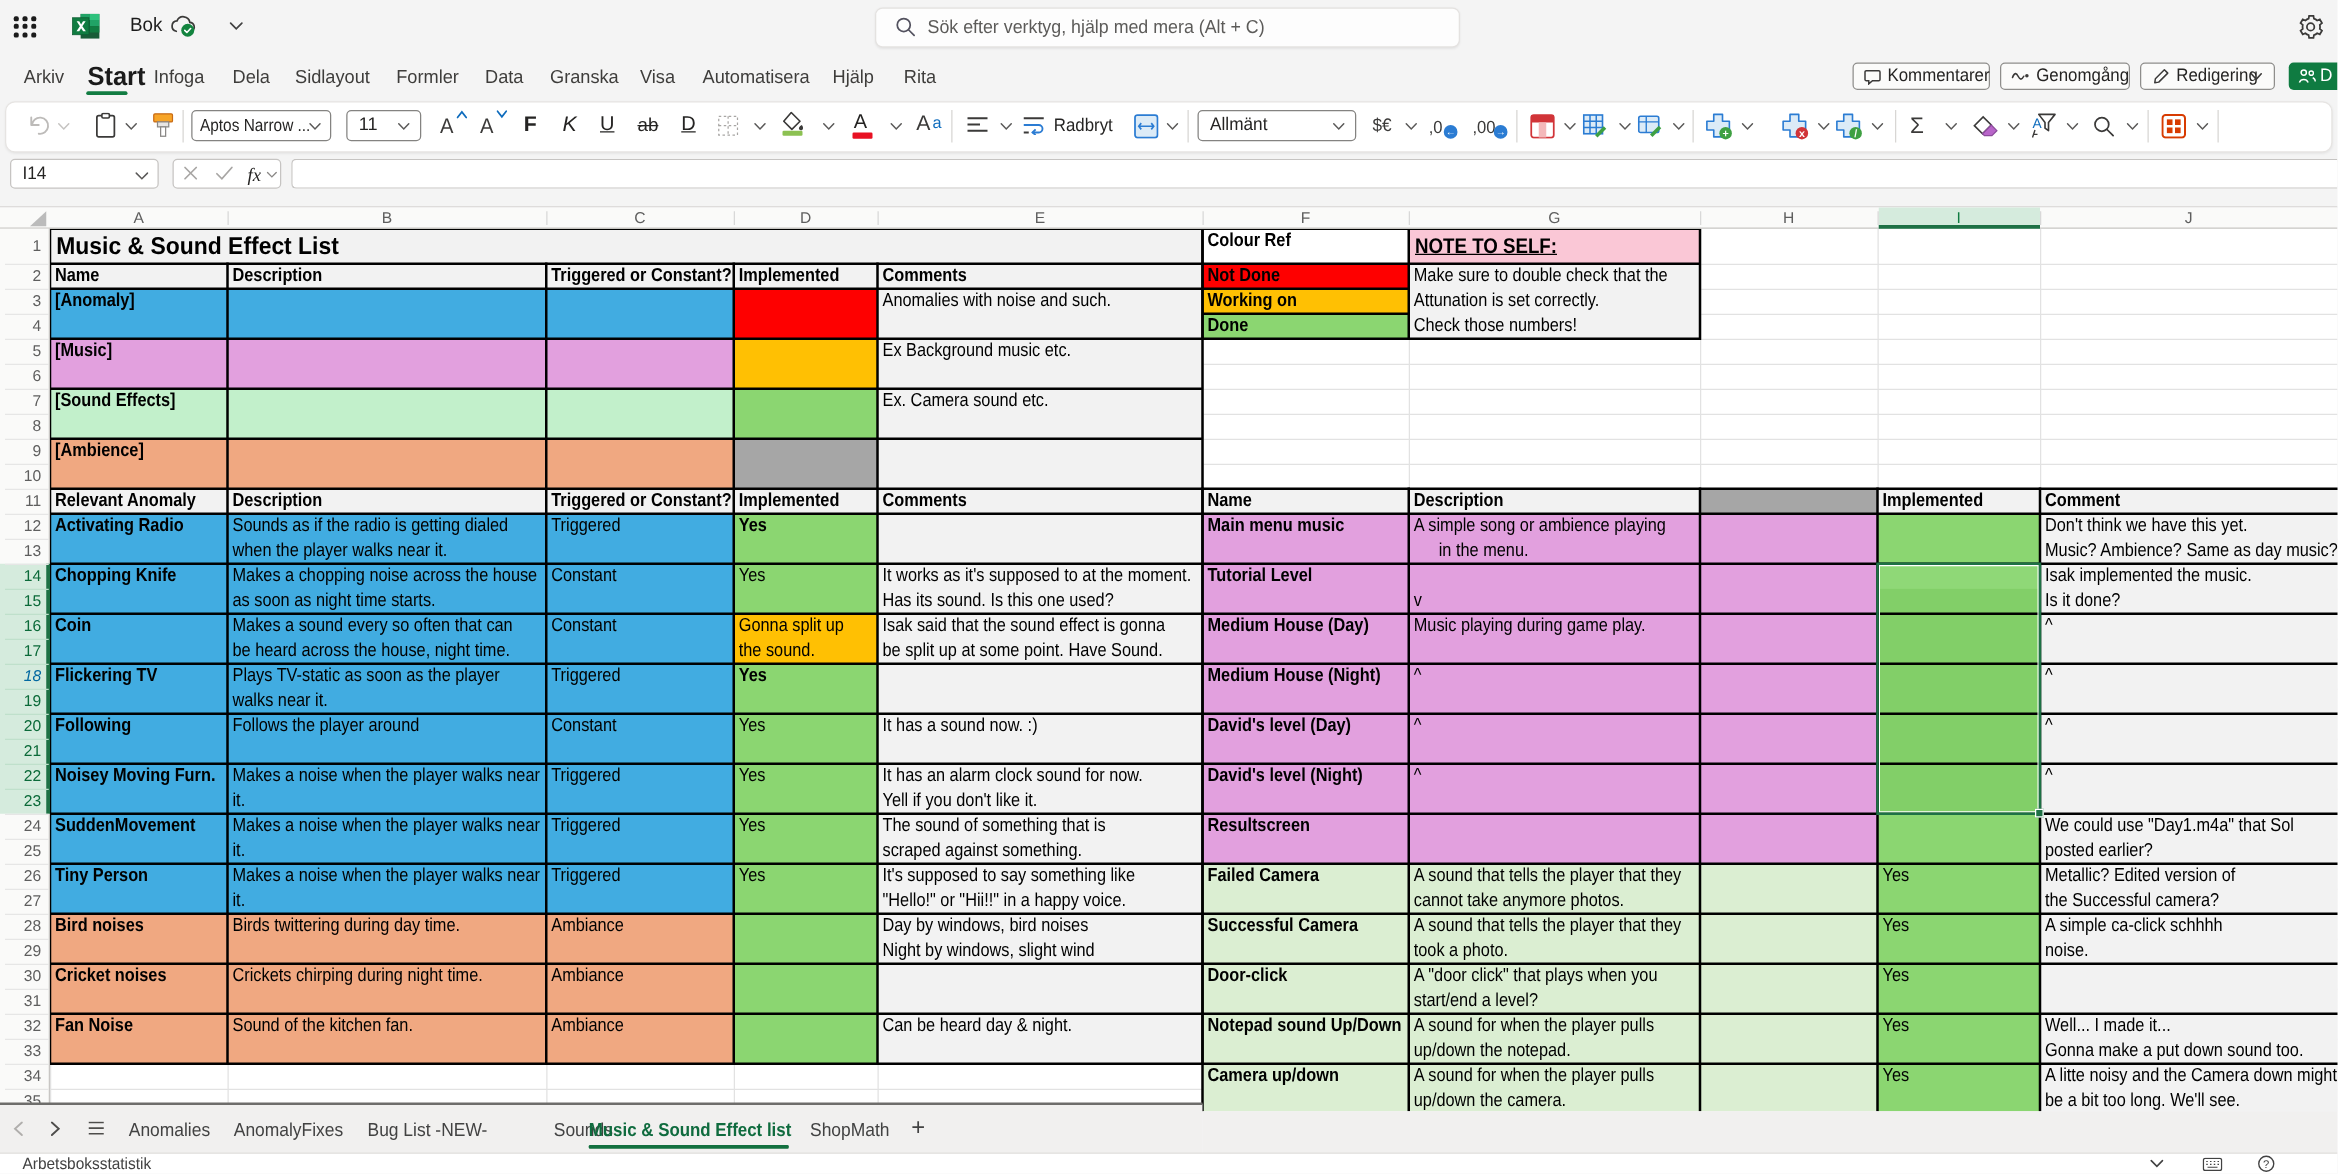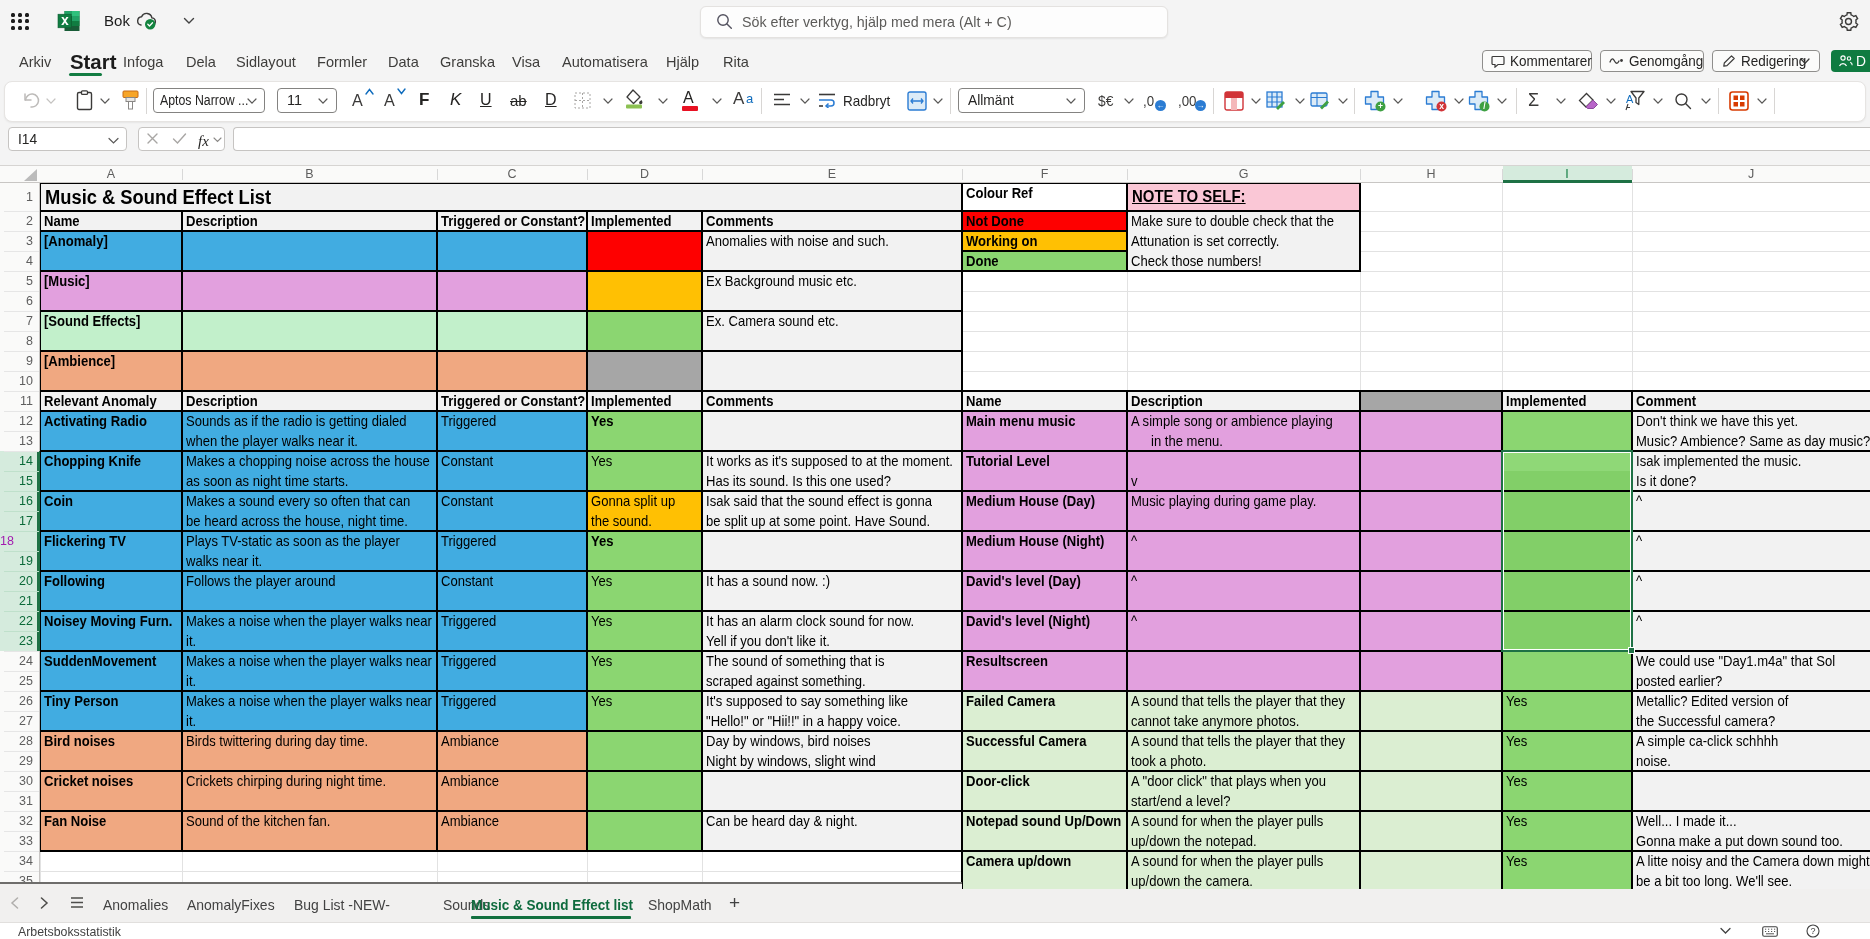"18" div.ab { color: #a21caf -> #0369a1; font-style: none -> italic; text-align: none -> right }
